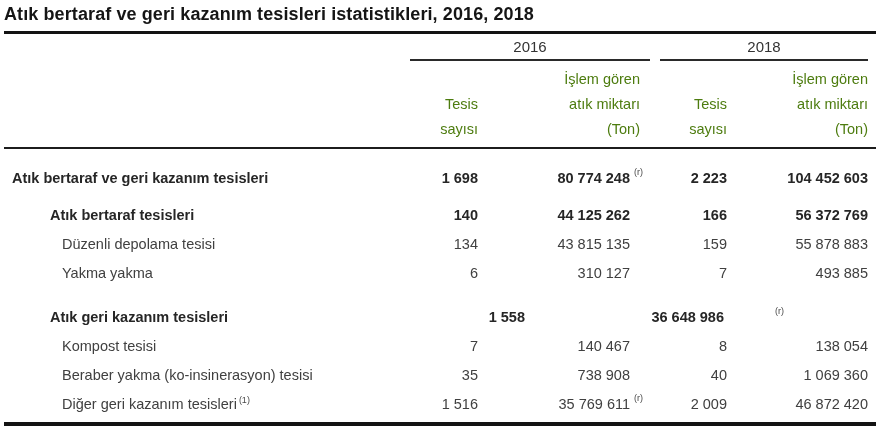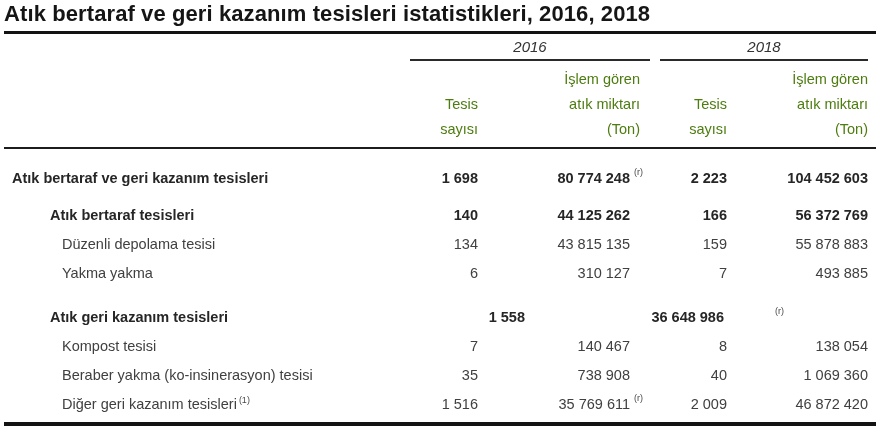"Atık bertaraf ve geri kazanım tesisleri istatistikleri," .title { font-size: 22px -> 18px }
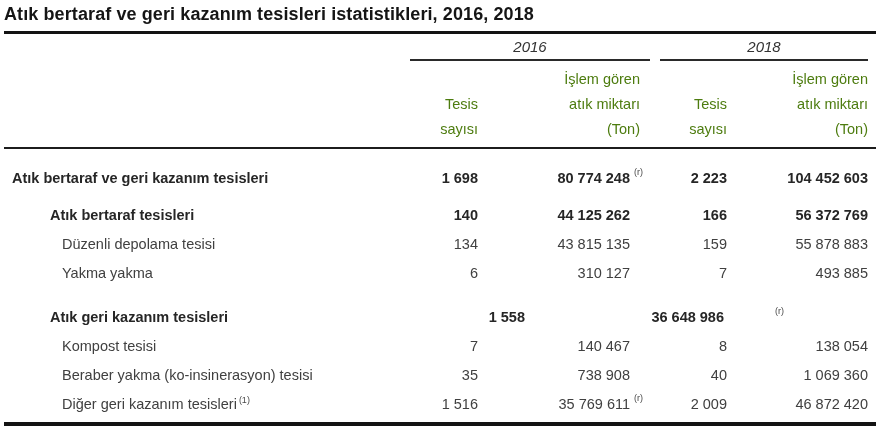"2016" .year-band { font-style: italic -> none }
